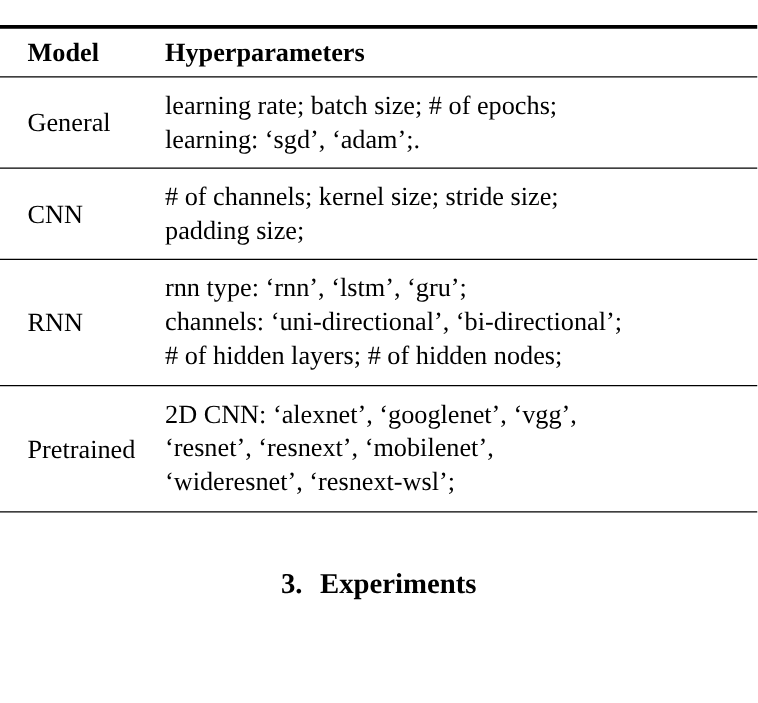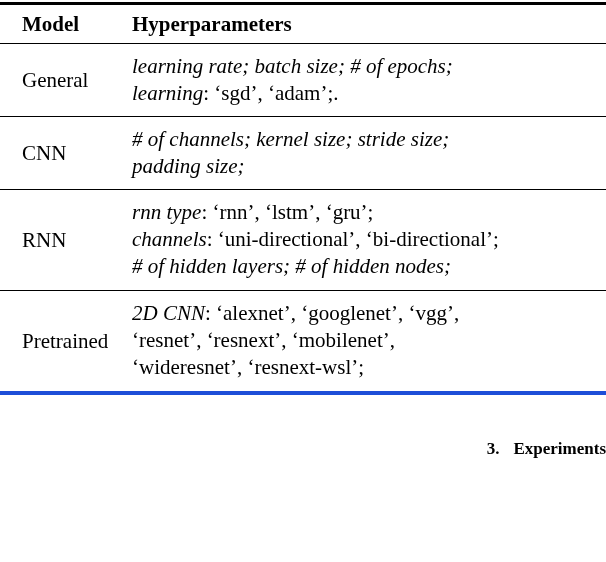"Model" table.hp-table { border-bottom: 4px solid #1d4ed8 -> 1px solid #1d4ed8; margin-top: 2px -> 20px }
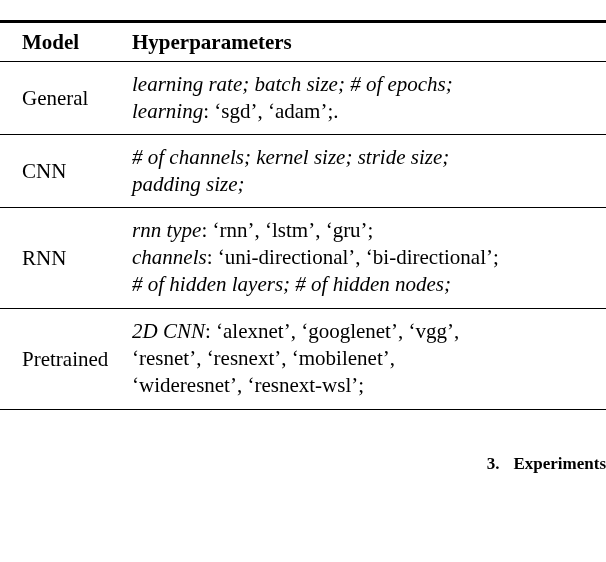"learning rate; batch size; #" .seg-italic { font-style: italic -> none }
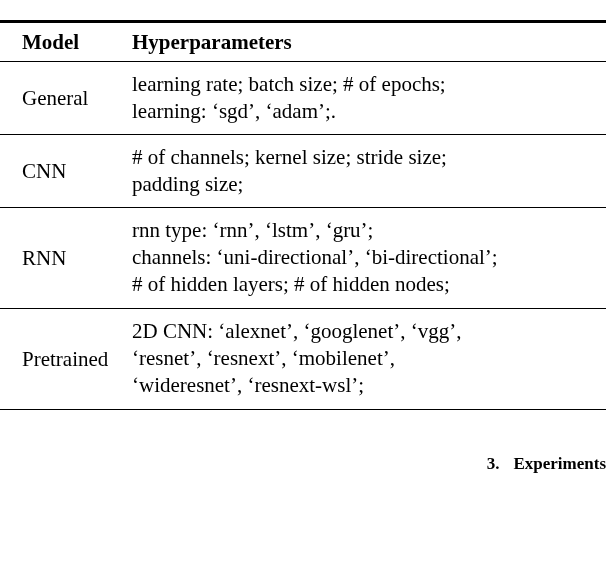"3. Experiments" .section-heading { font-size: 17px -> 23px; text-align: right -> center }
